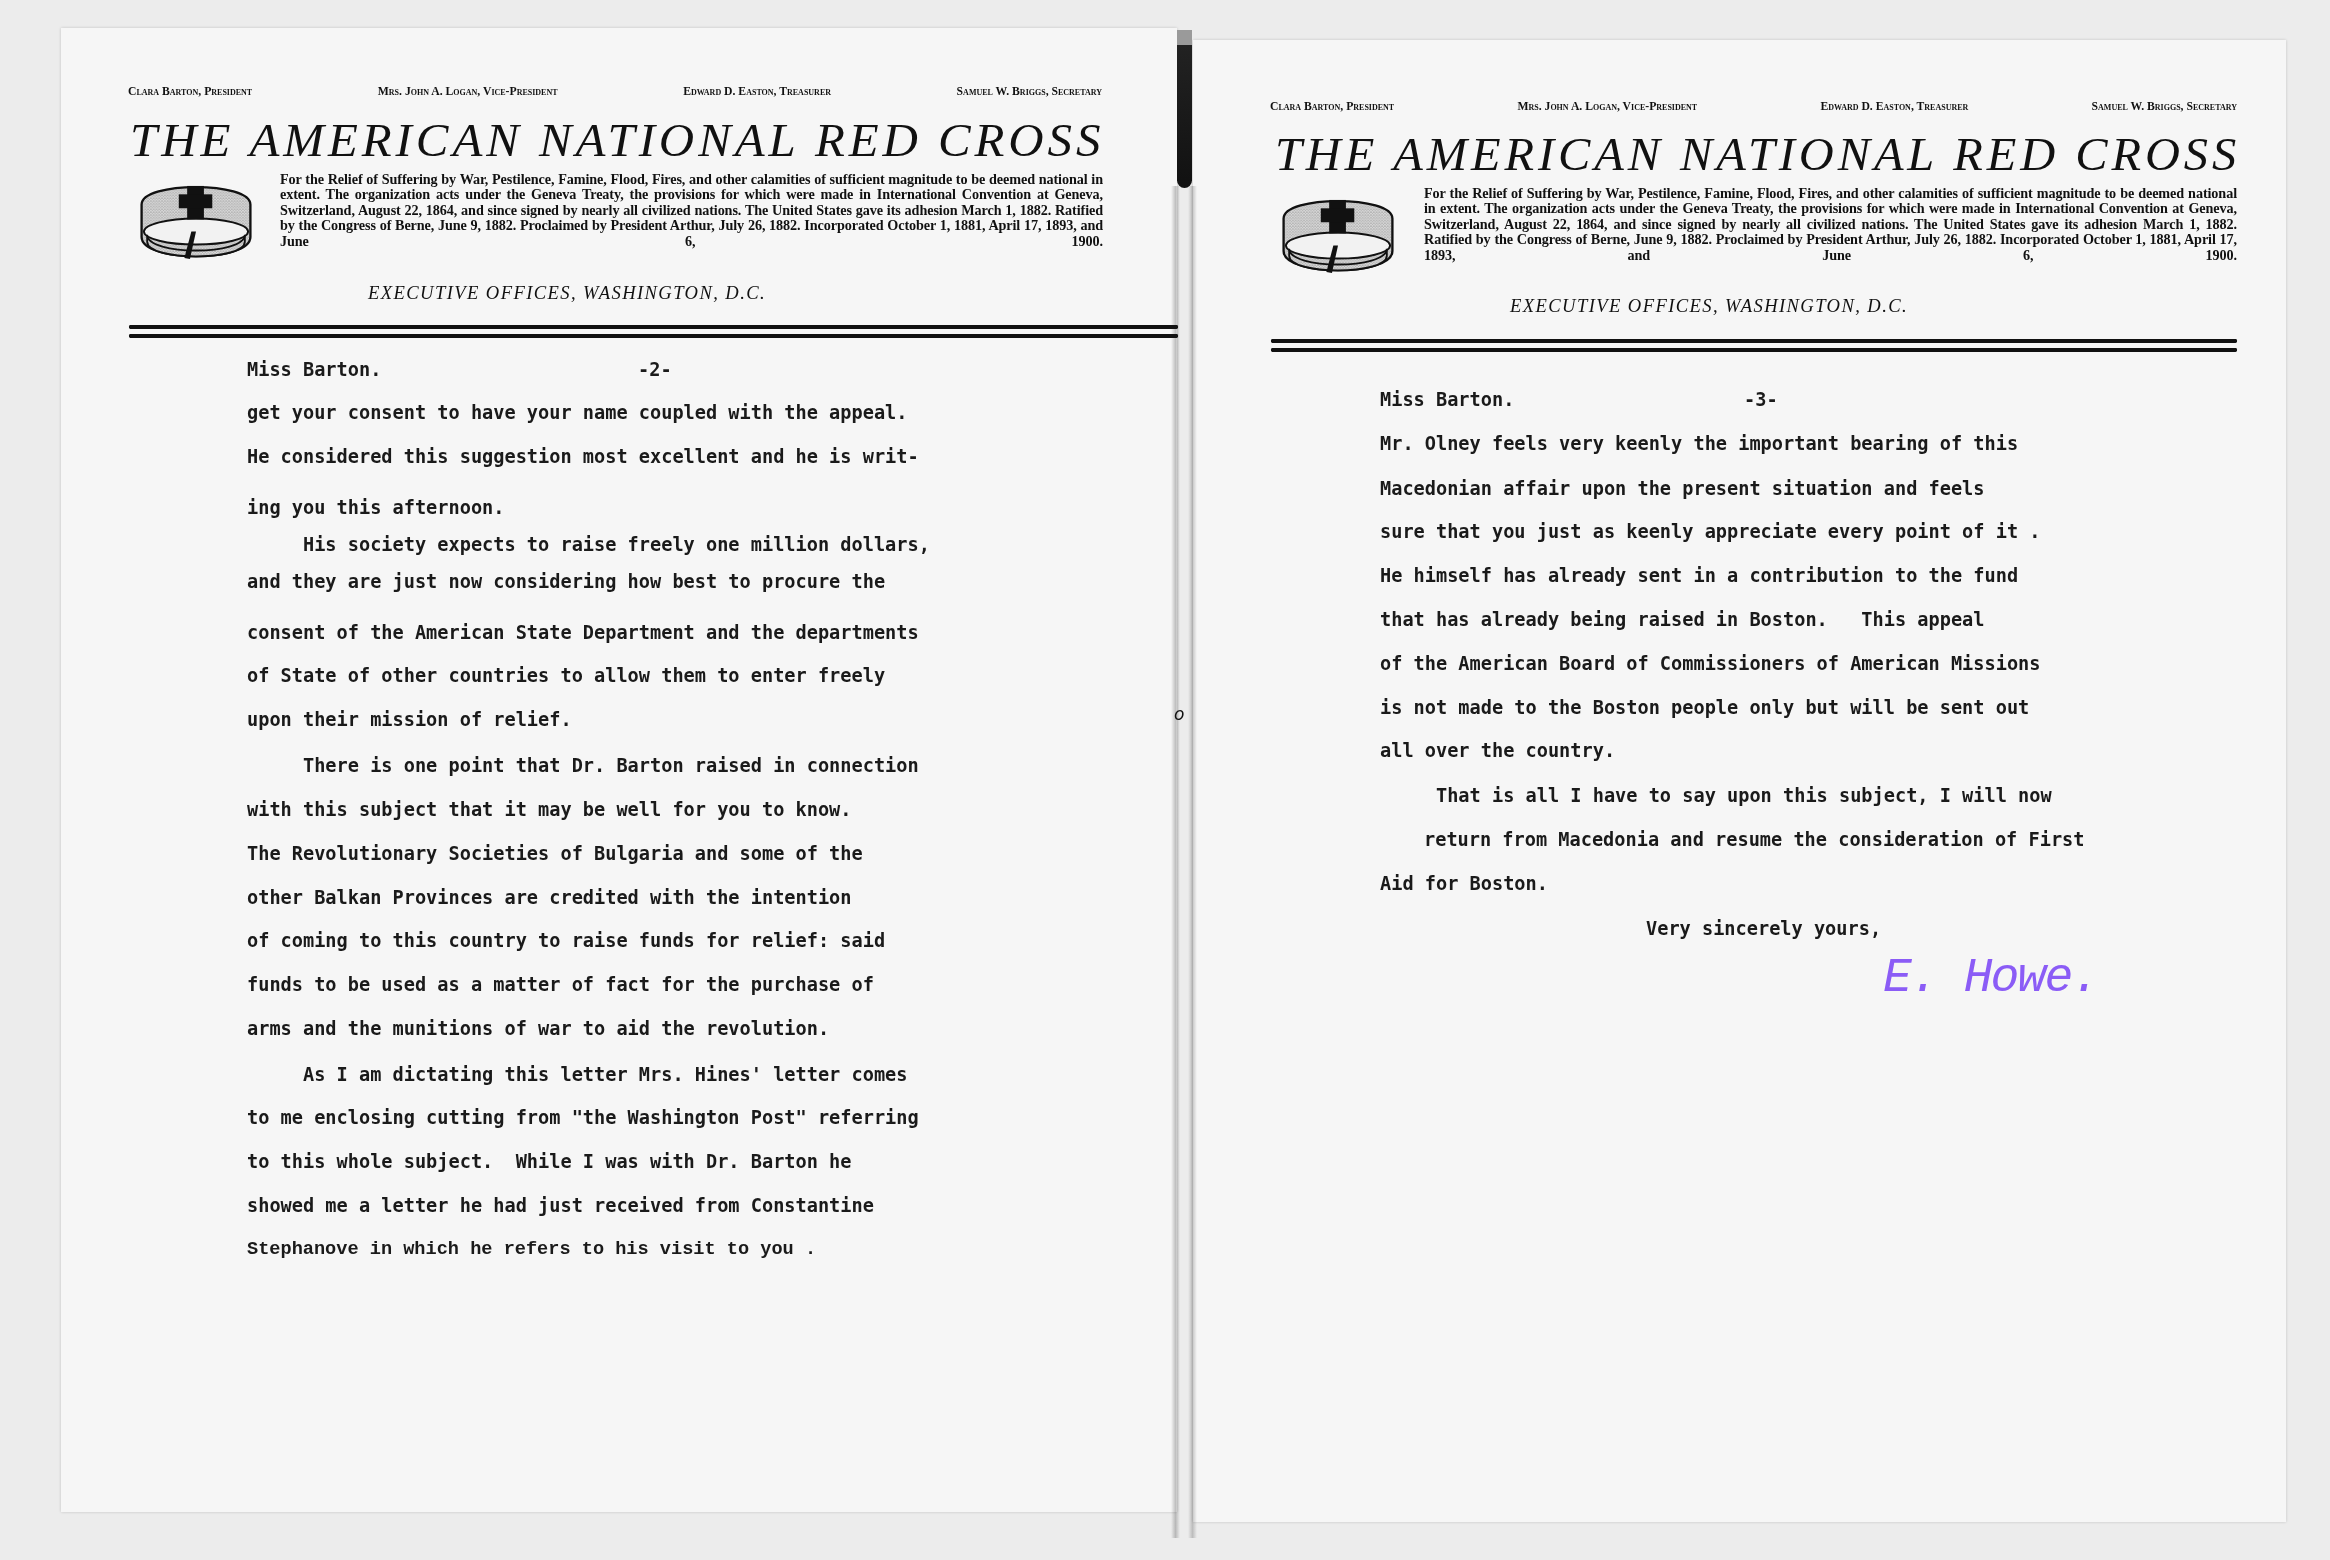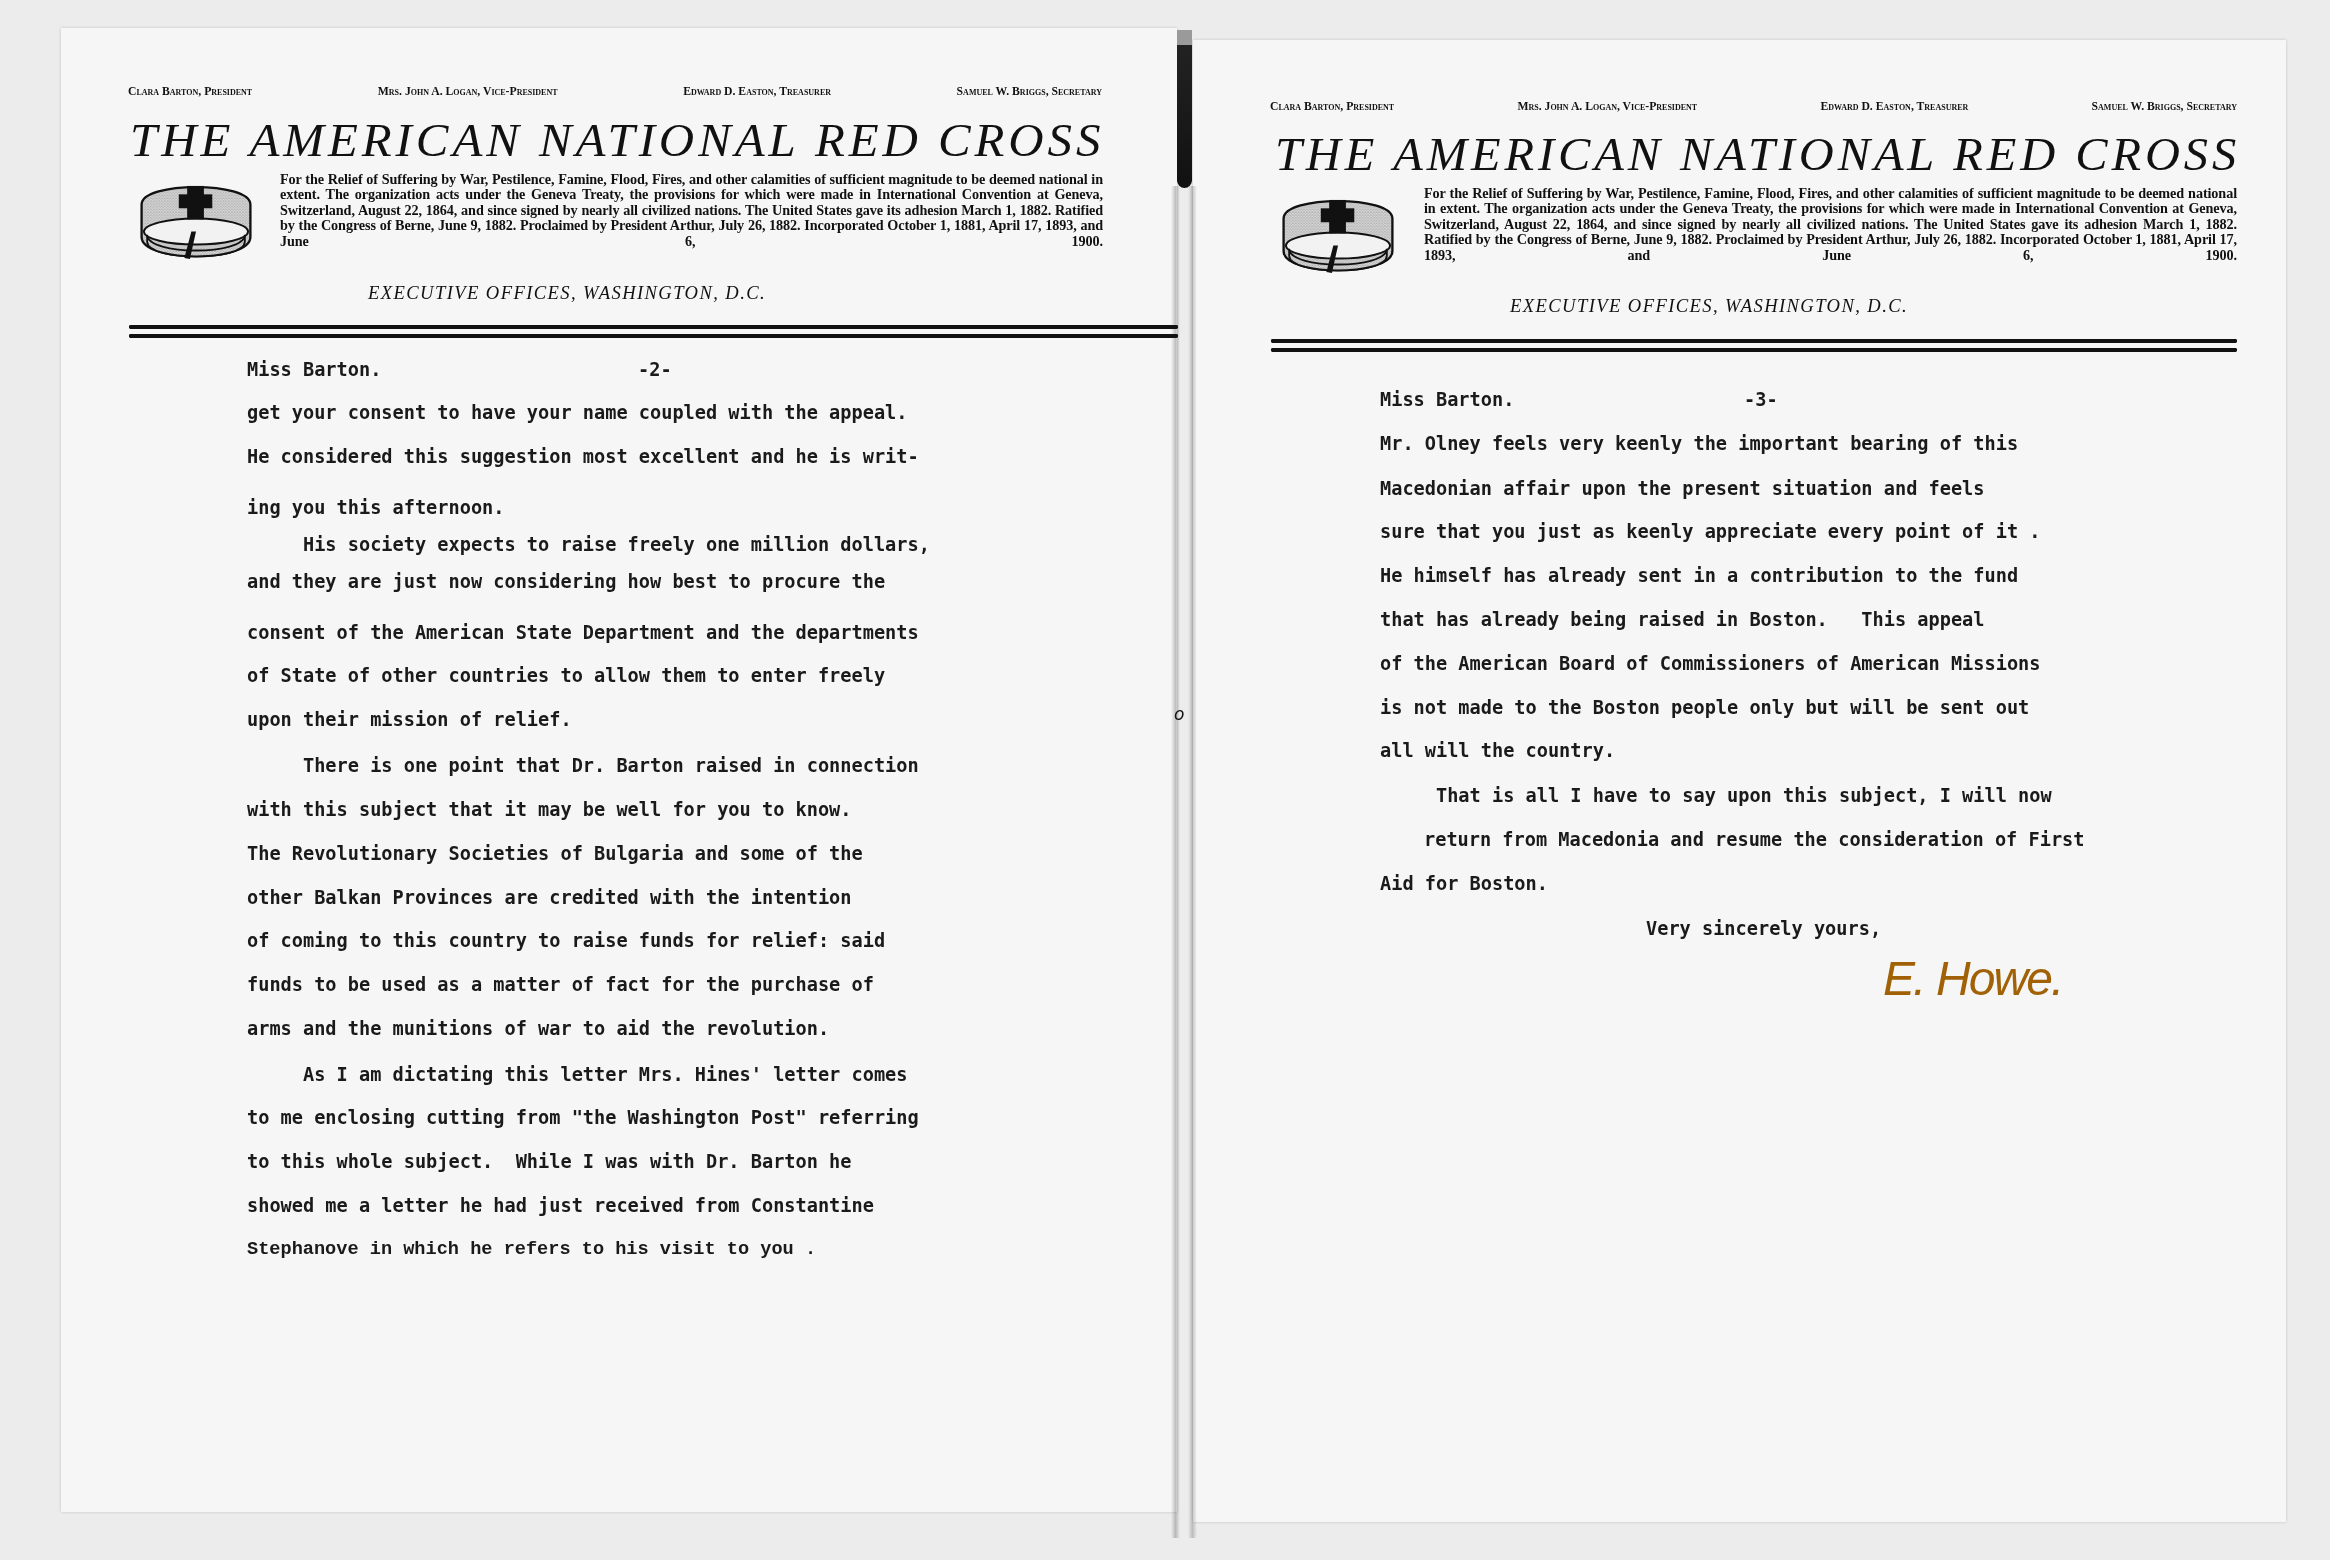"all will the country." span.ln { text: will -> over }
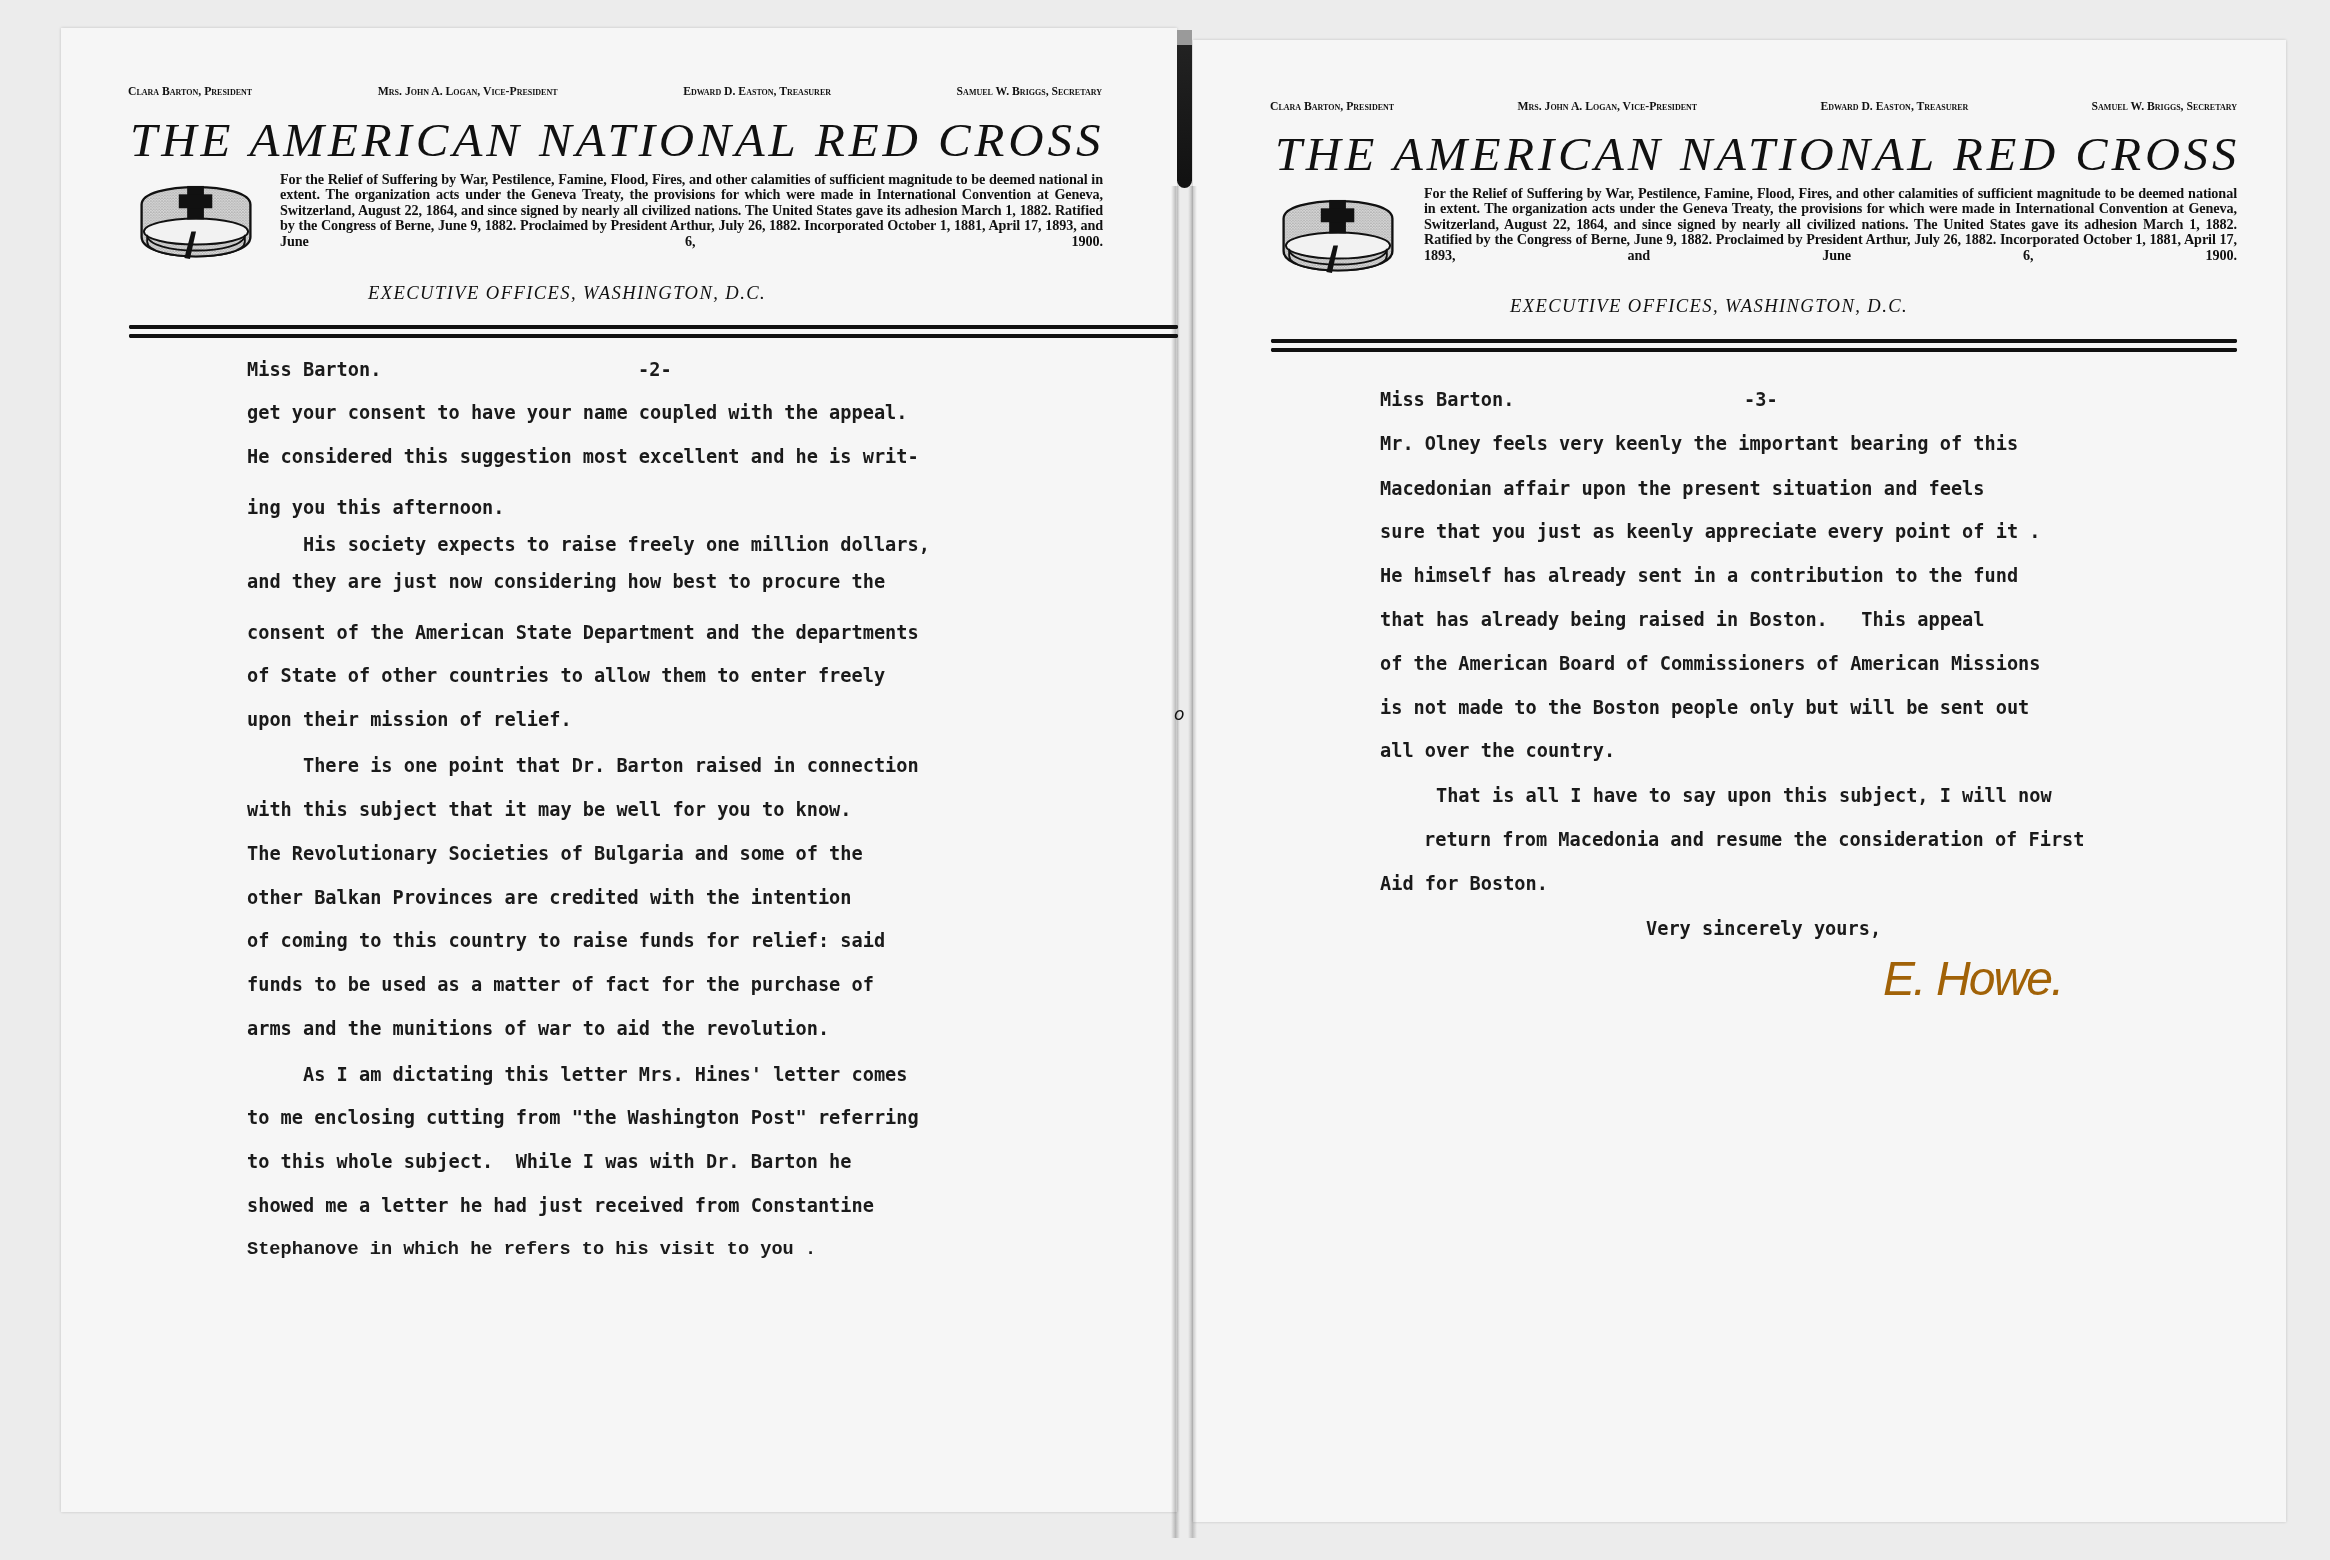"E. Howe." .signature { color: #a16207 -> #8b5cf6; font-family: Liberation Sans, sans-serif -> Liberation Mono, monospace }
